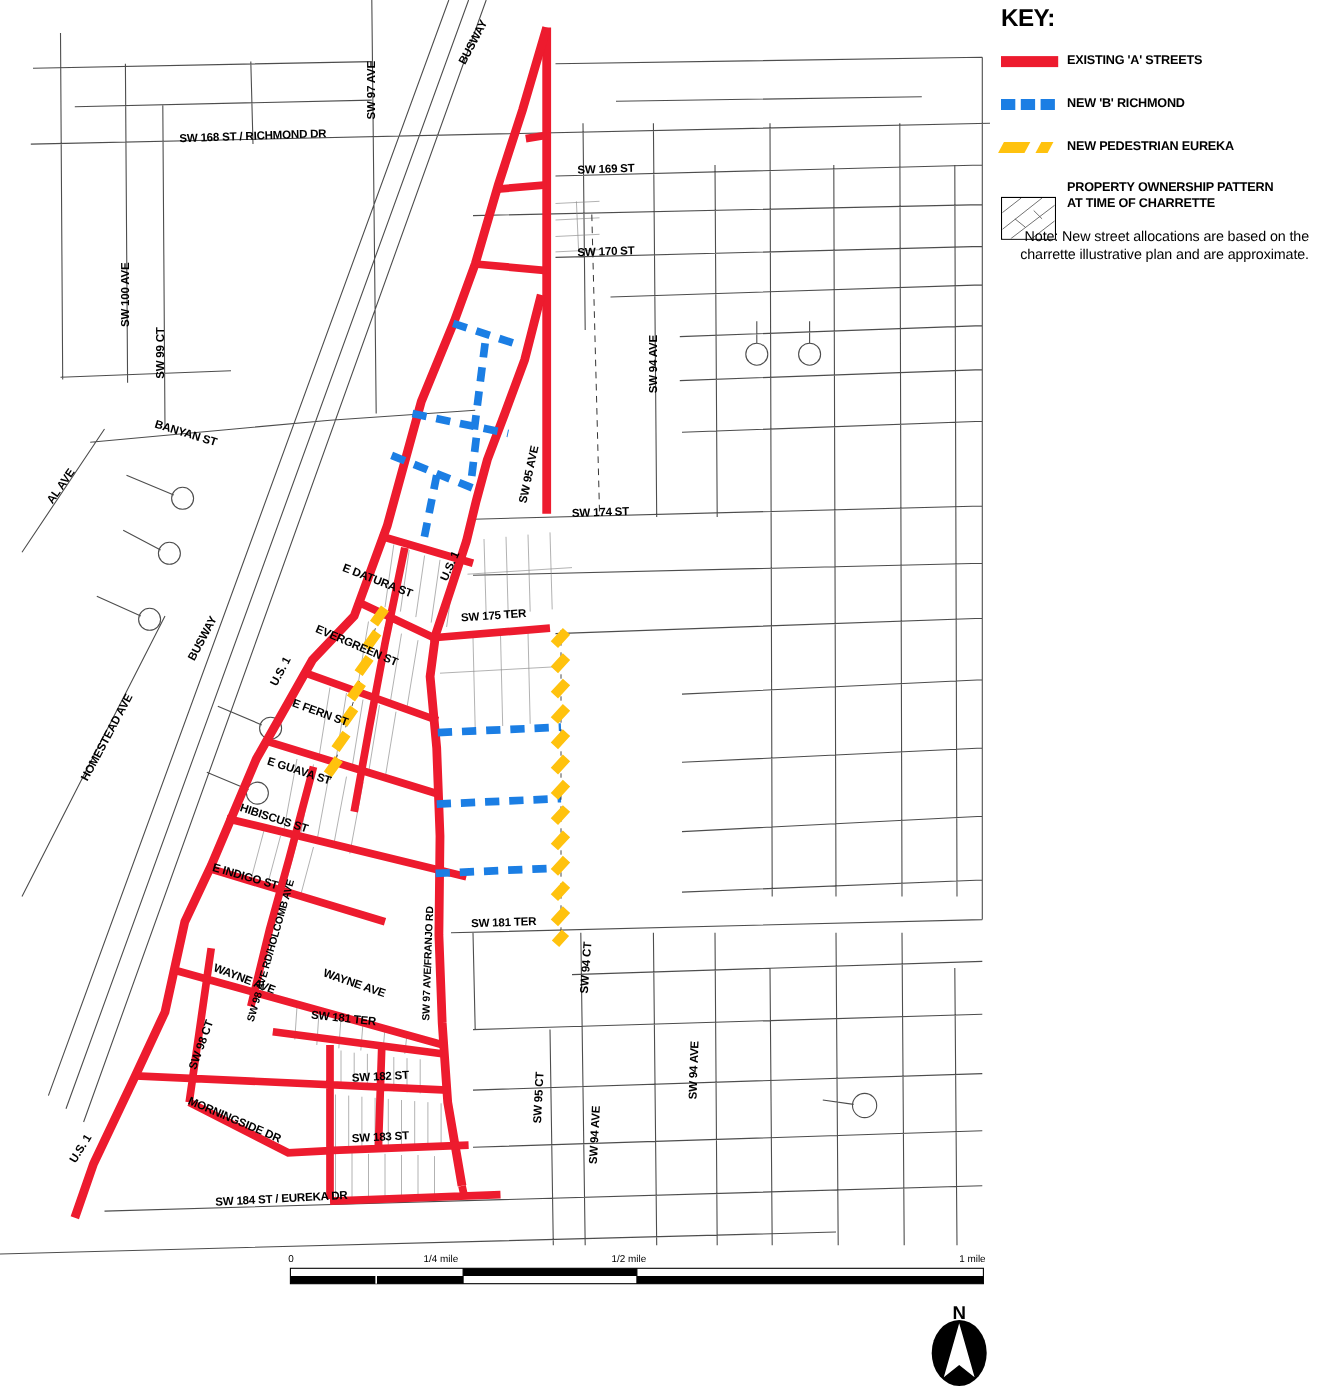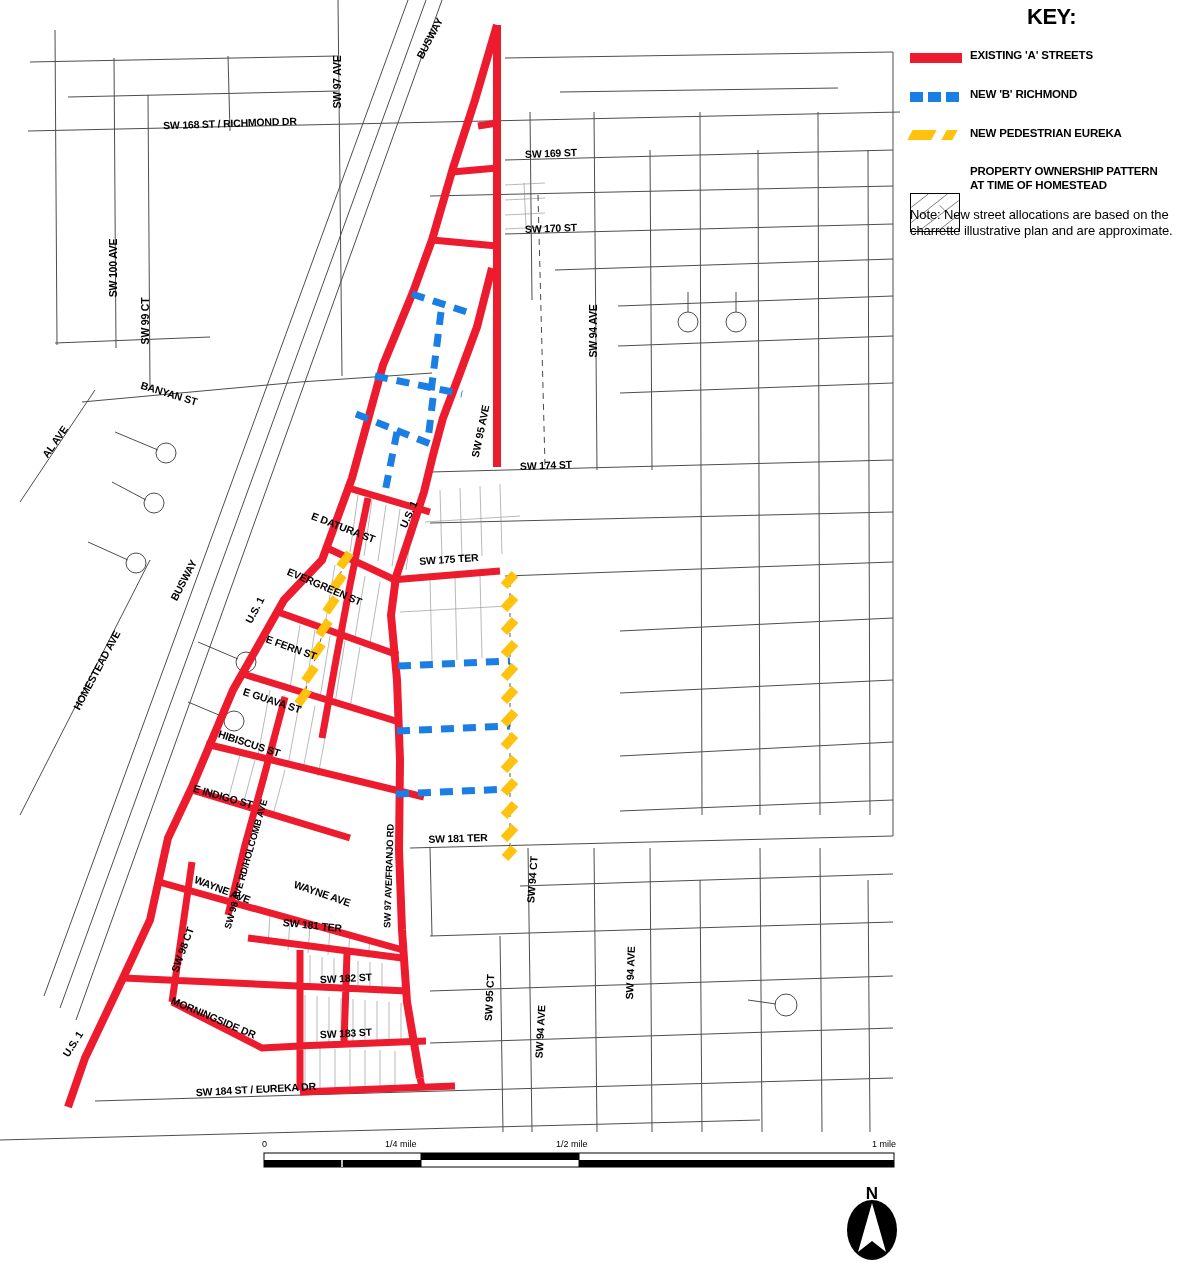"KEY:" #key .title { text-align: center -> none }
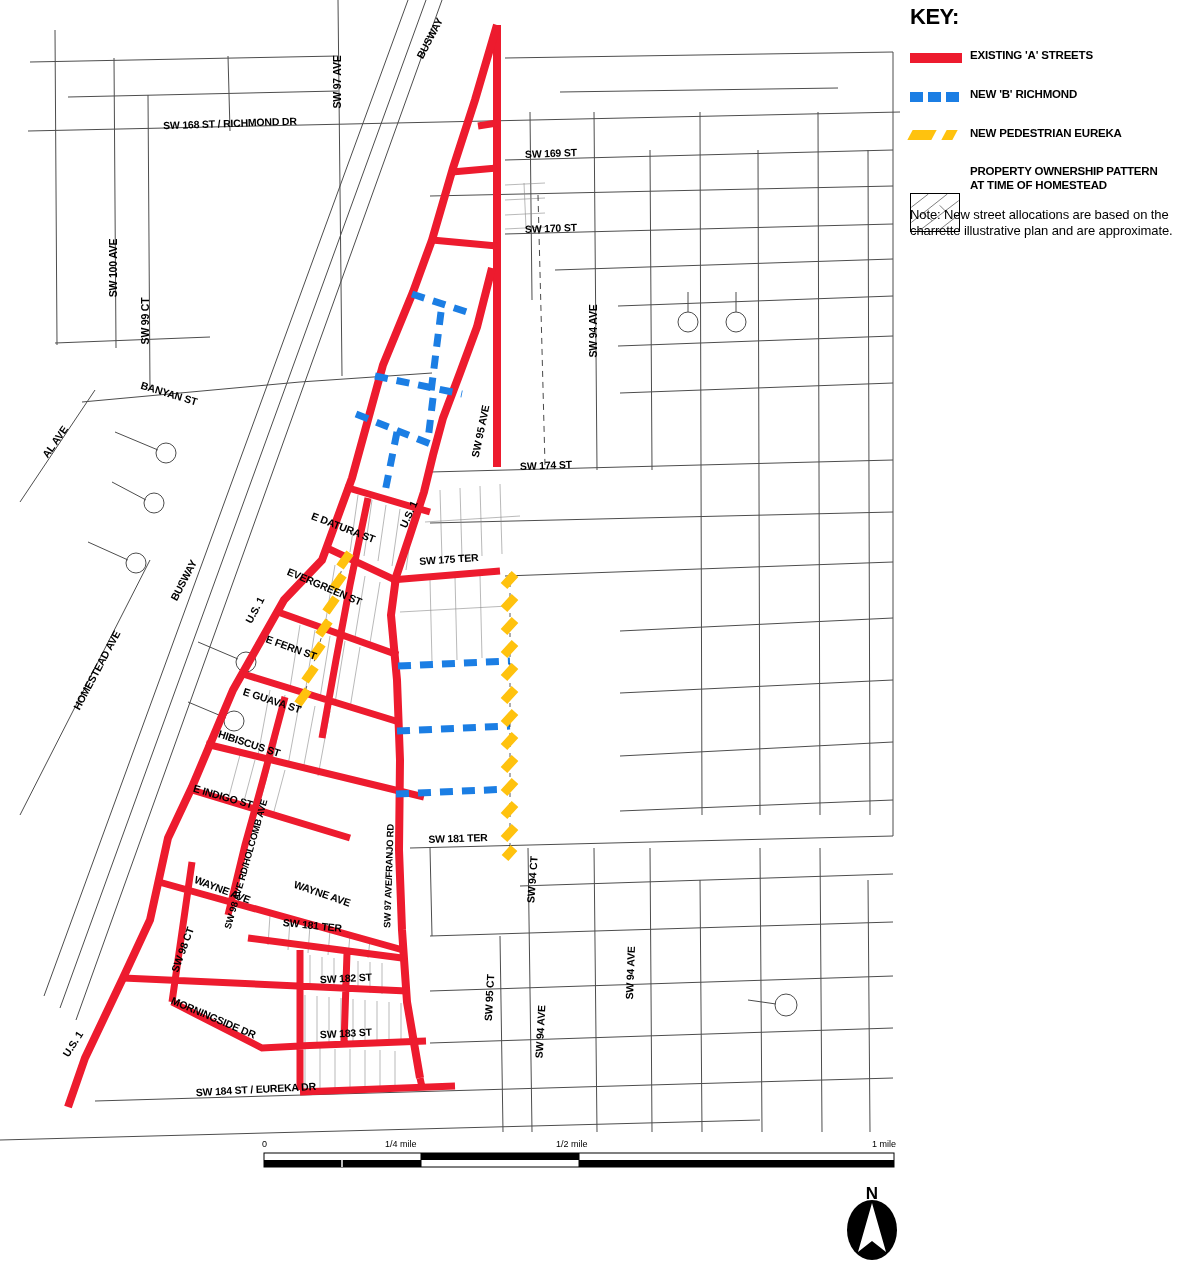"EXISTING 'A' STREETS" .key-row { align-items: flex-end -> center }
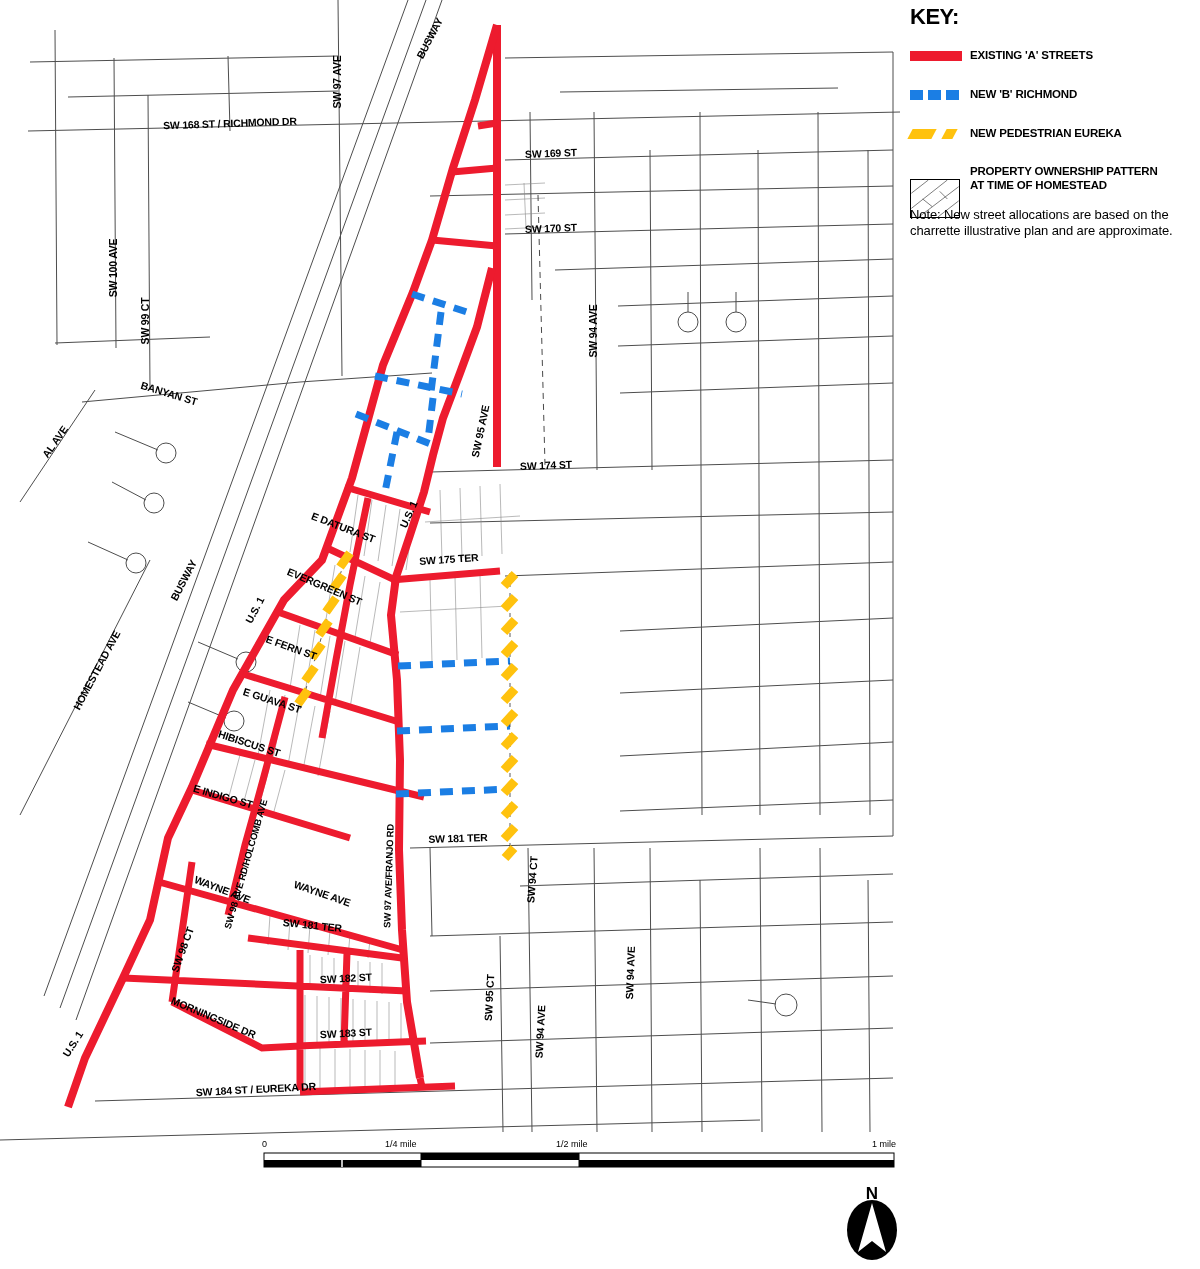"PROPERTY OWNERSHIP PATTERN AT TIME" div.key-label { text: HOMESTEAD -> CHARRETTE }
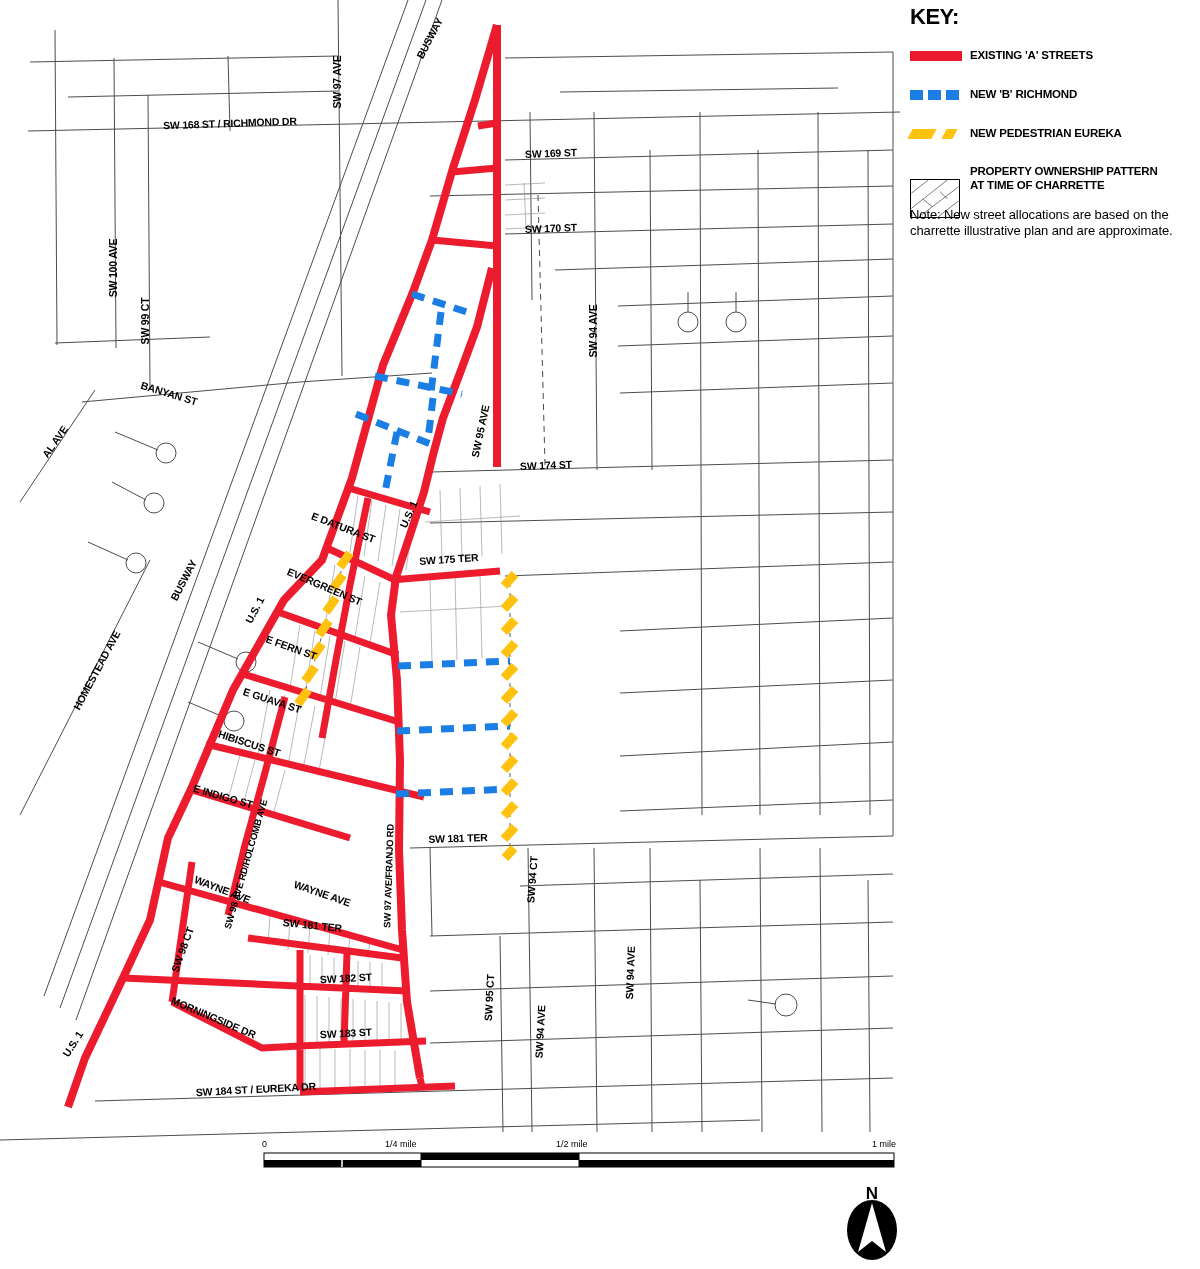"Note: New street allocations are" #note { text-align: none -> right }
